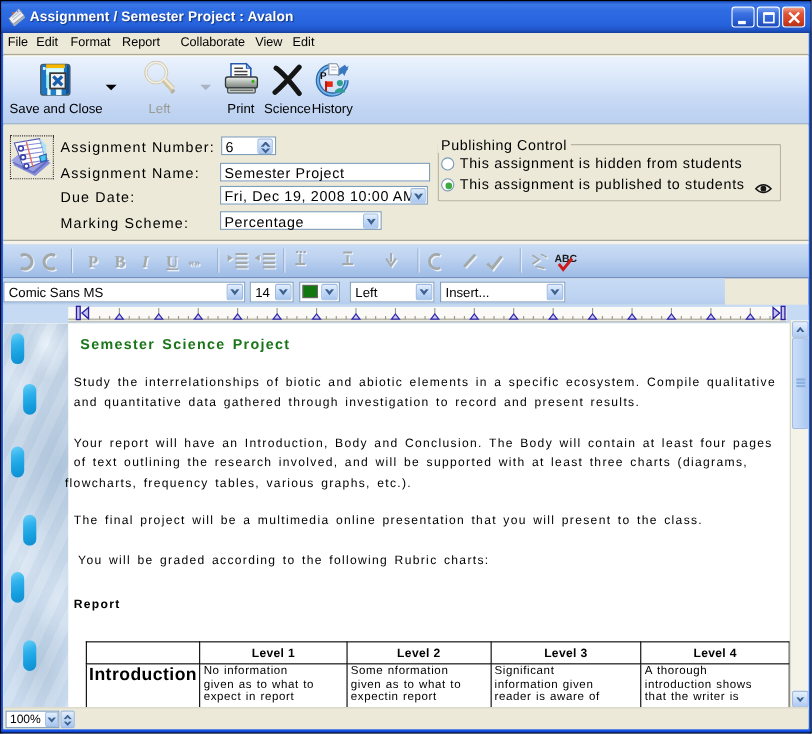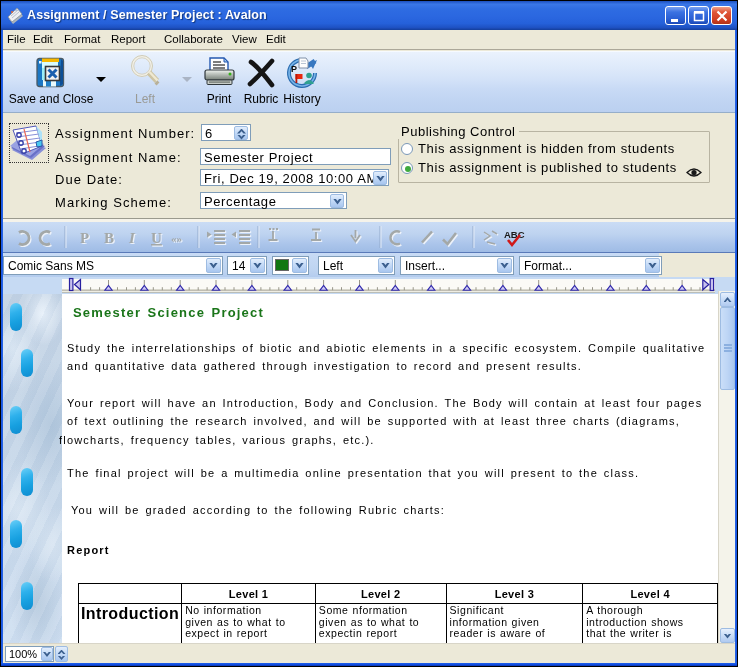"Rubric" div.abs { text: Rubric -> Science }
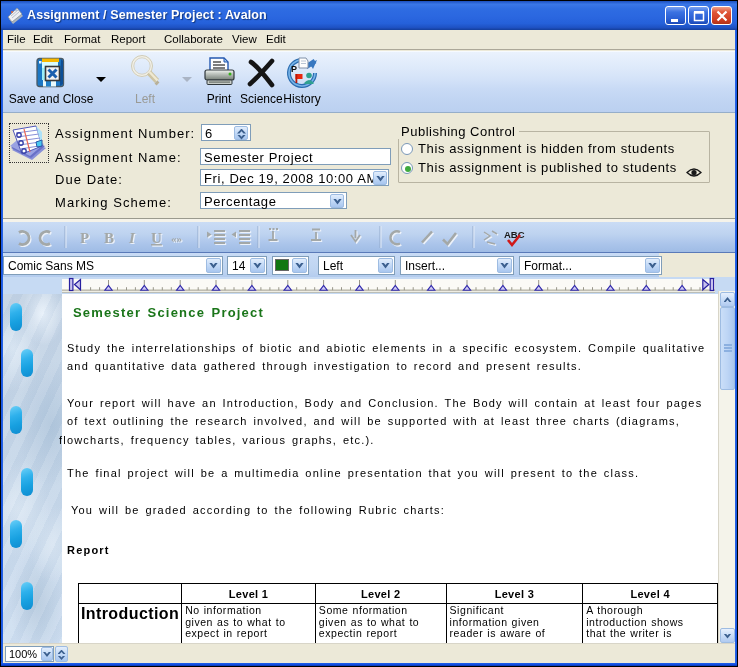"Format..." div.dd { html: <div> <span>Format...</span> <span></span> </div> -> none }
